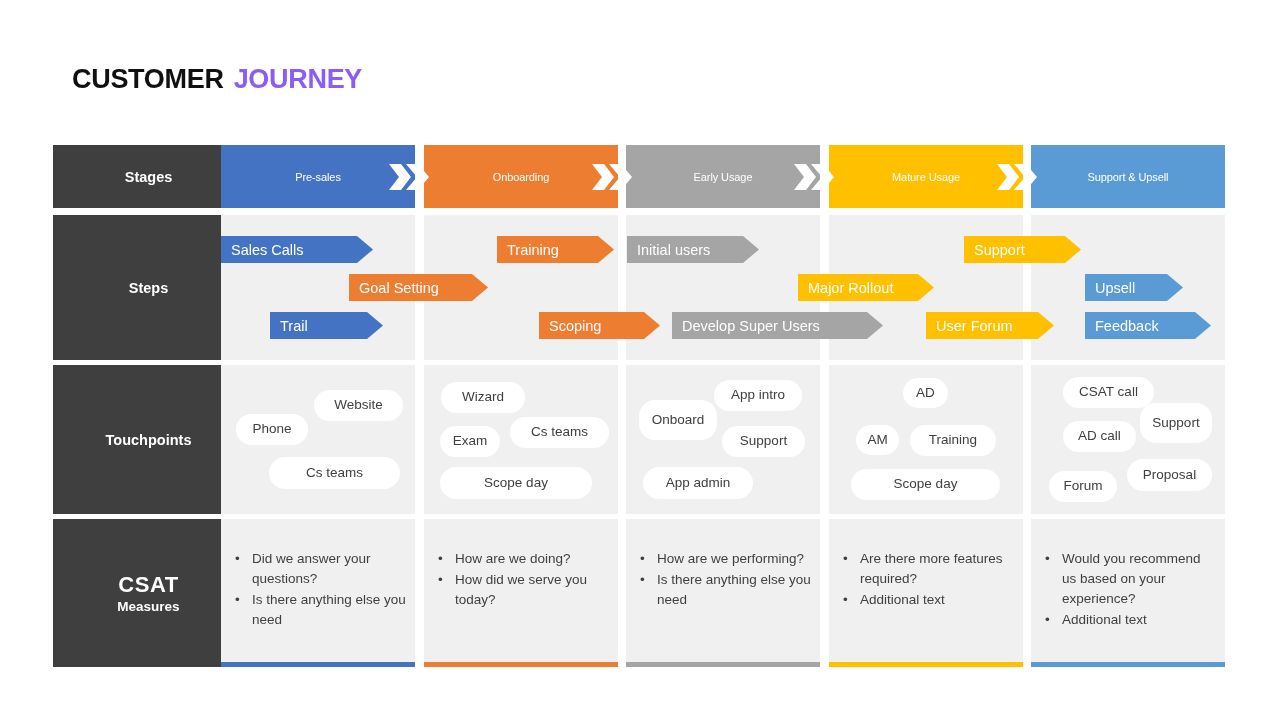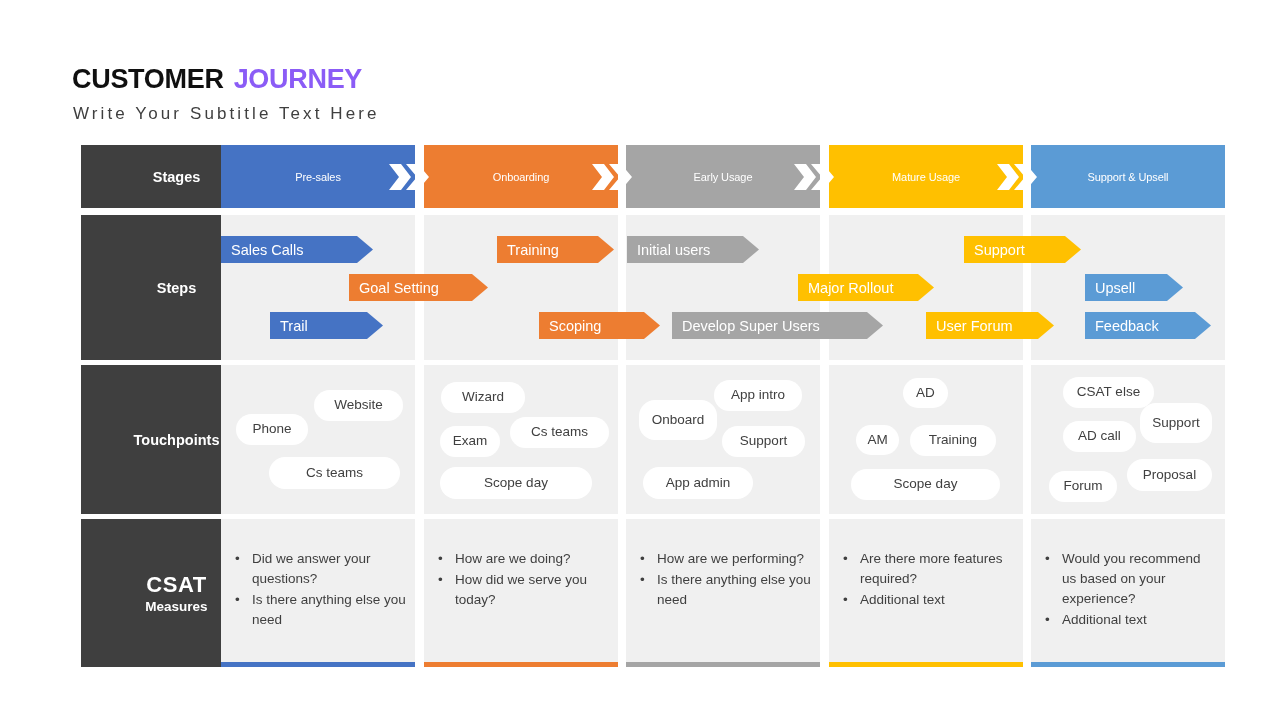"Write Your Subtitle Text Here" div.subtitle { html: <div>Write Your Subtitle Text Here</div> -> none }
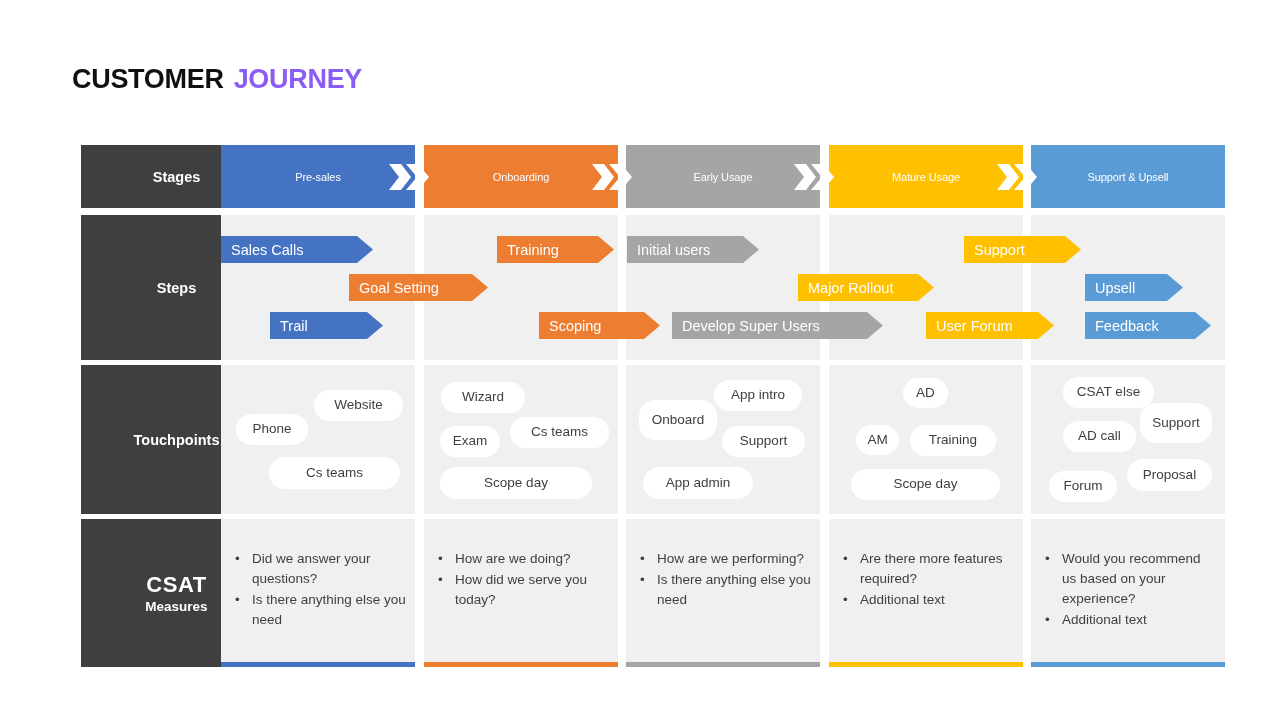"Stages" .labelcell { margin-left: 28px -> none }
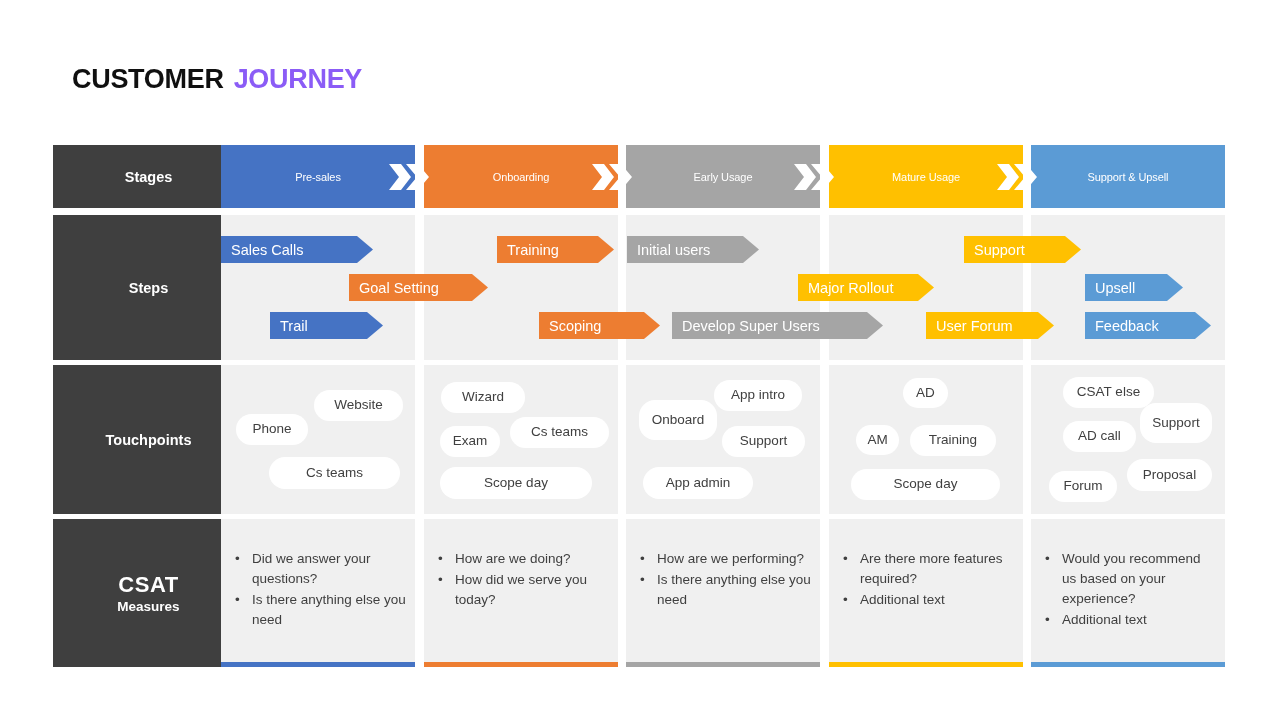"CSAT else" span { text: else -> call }
